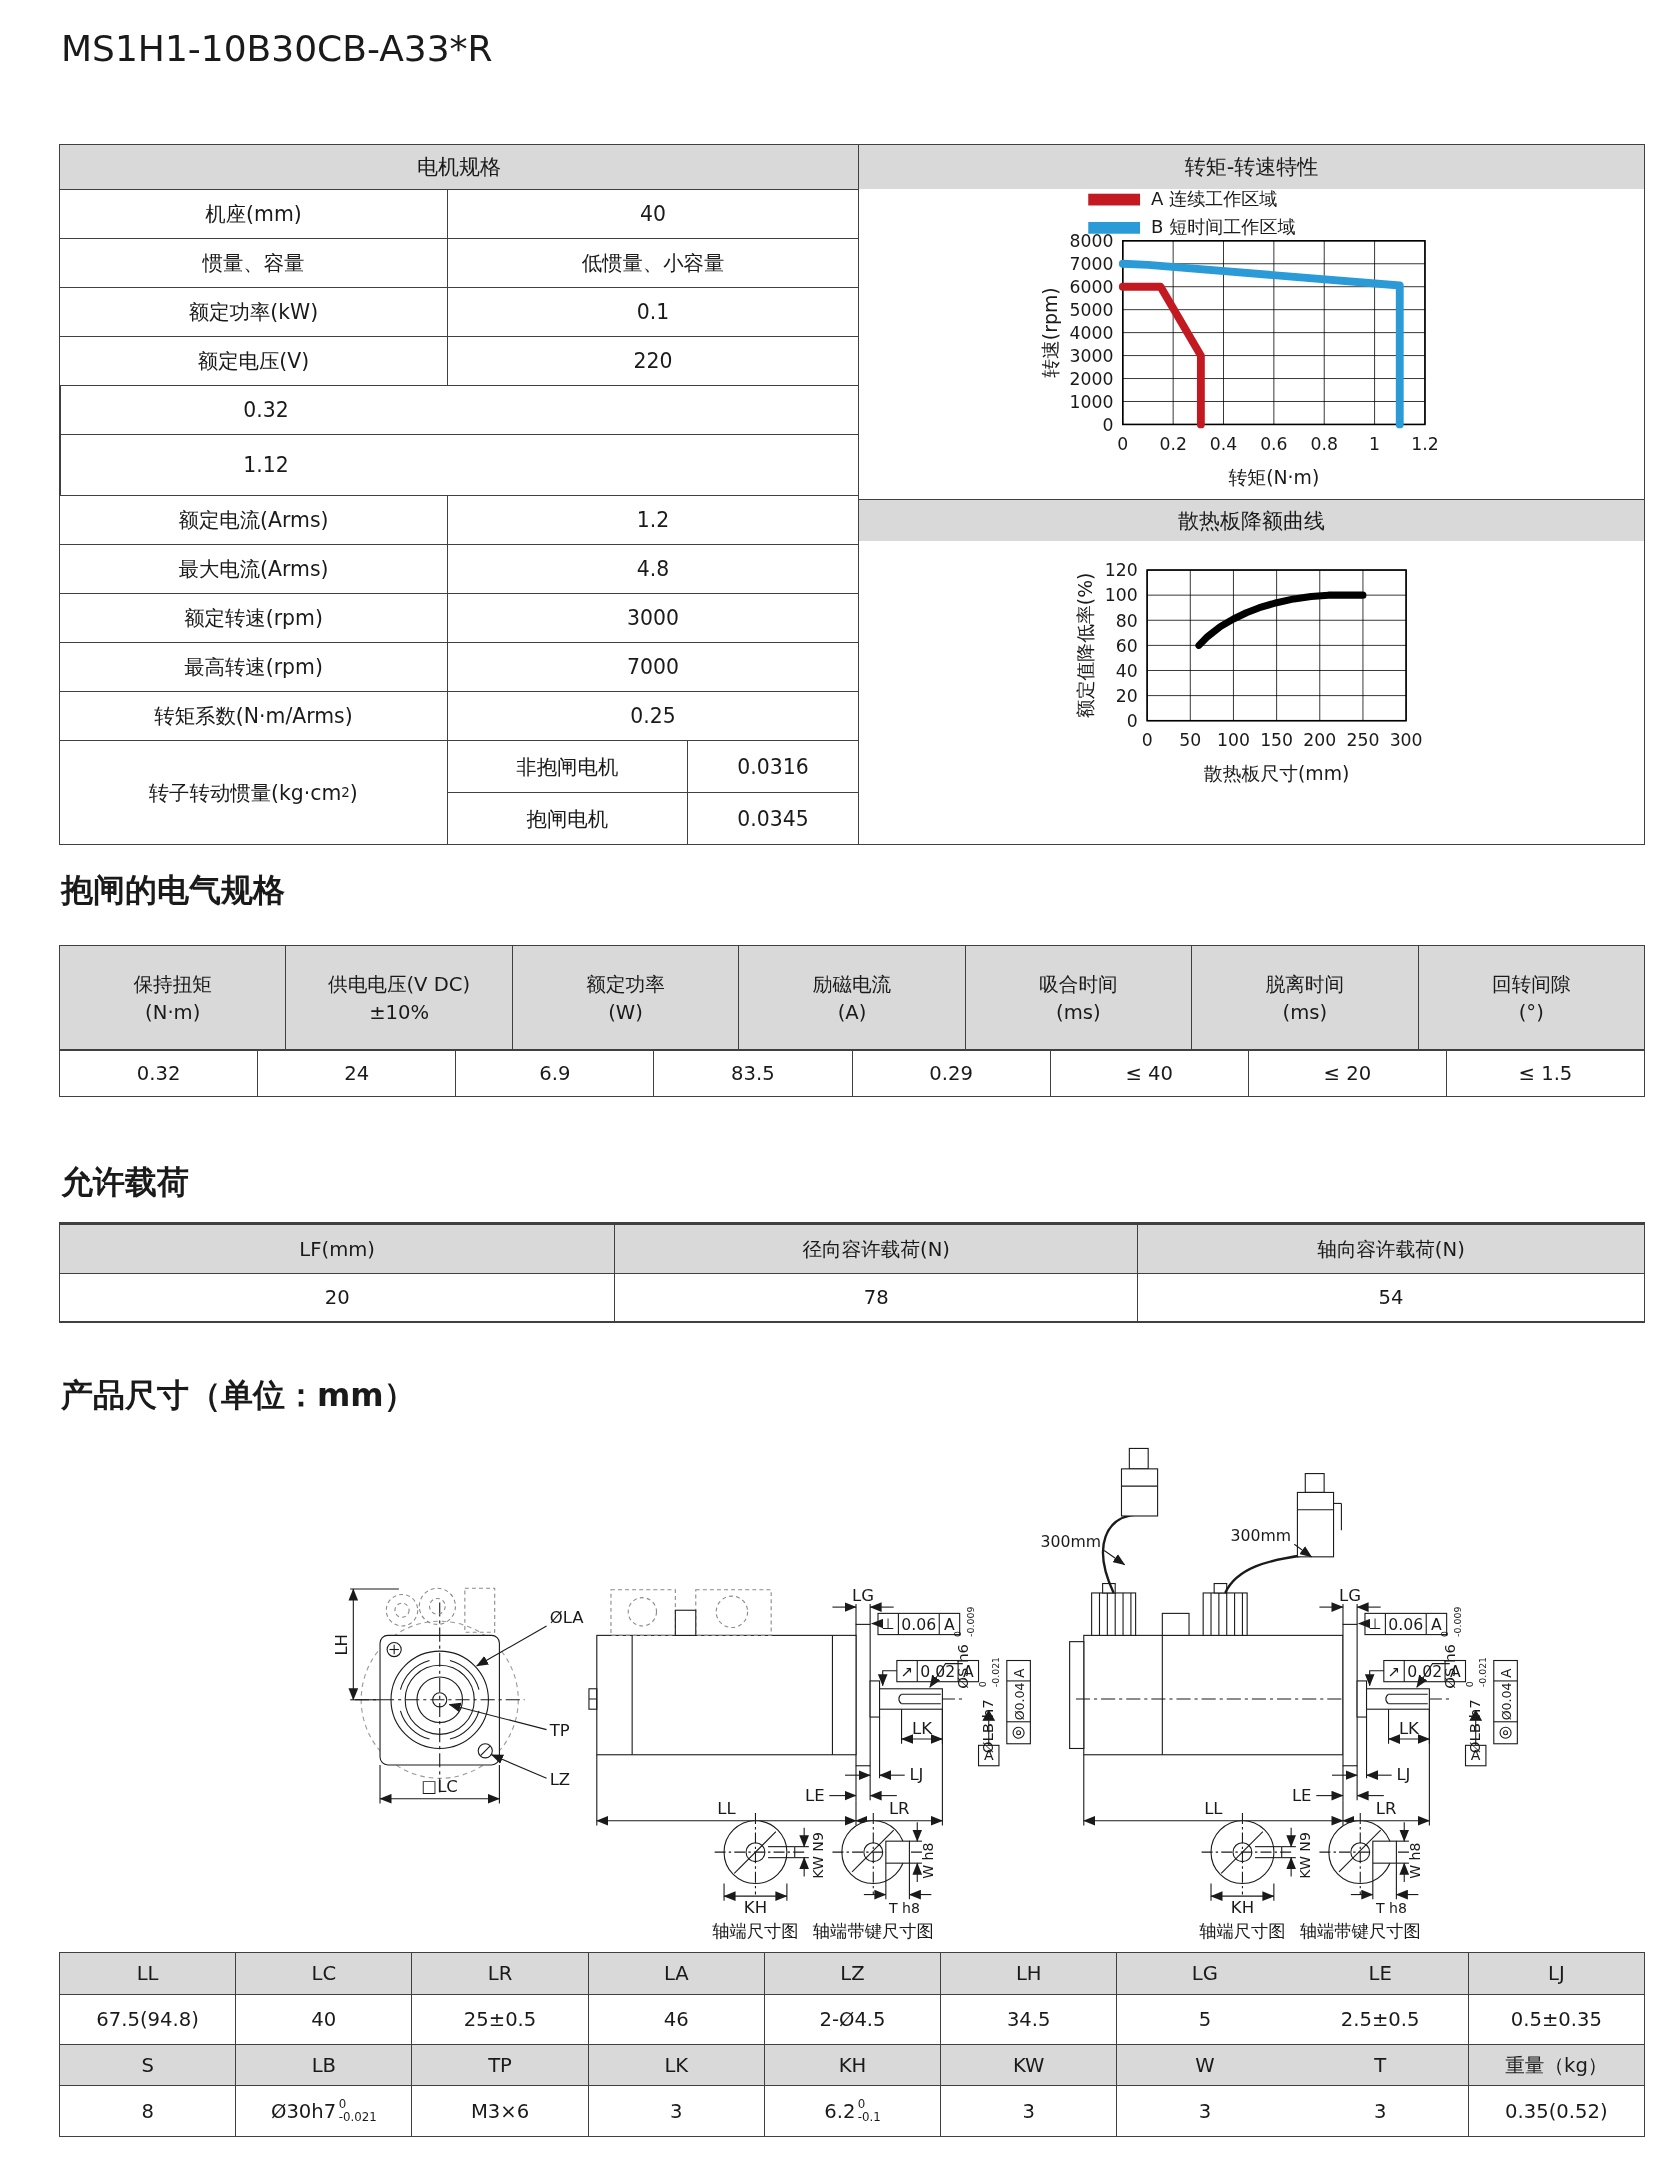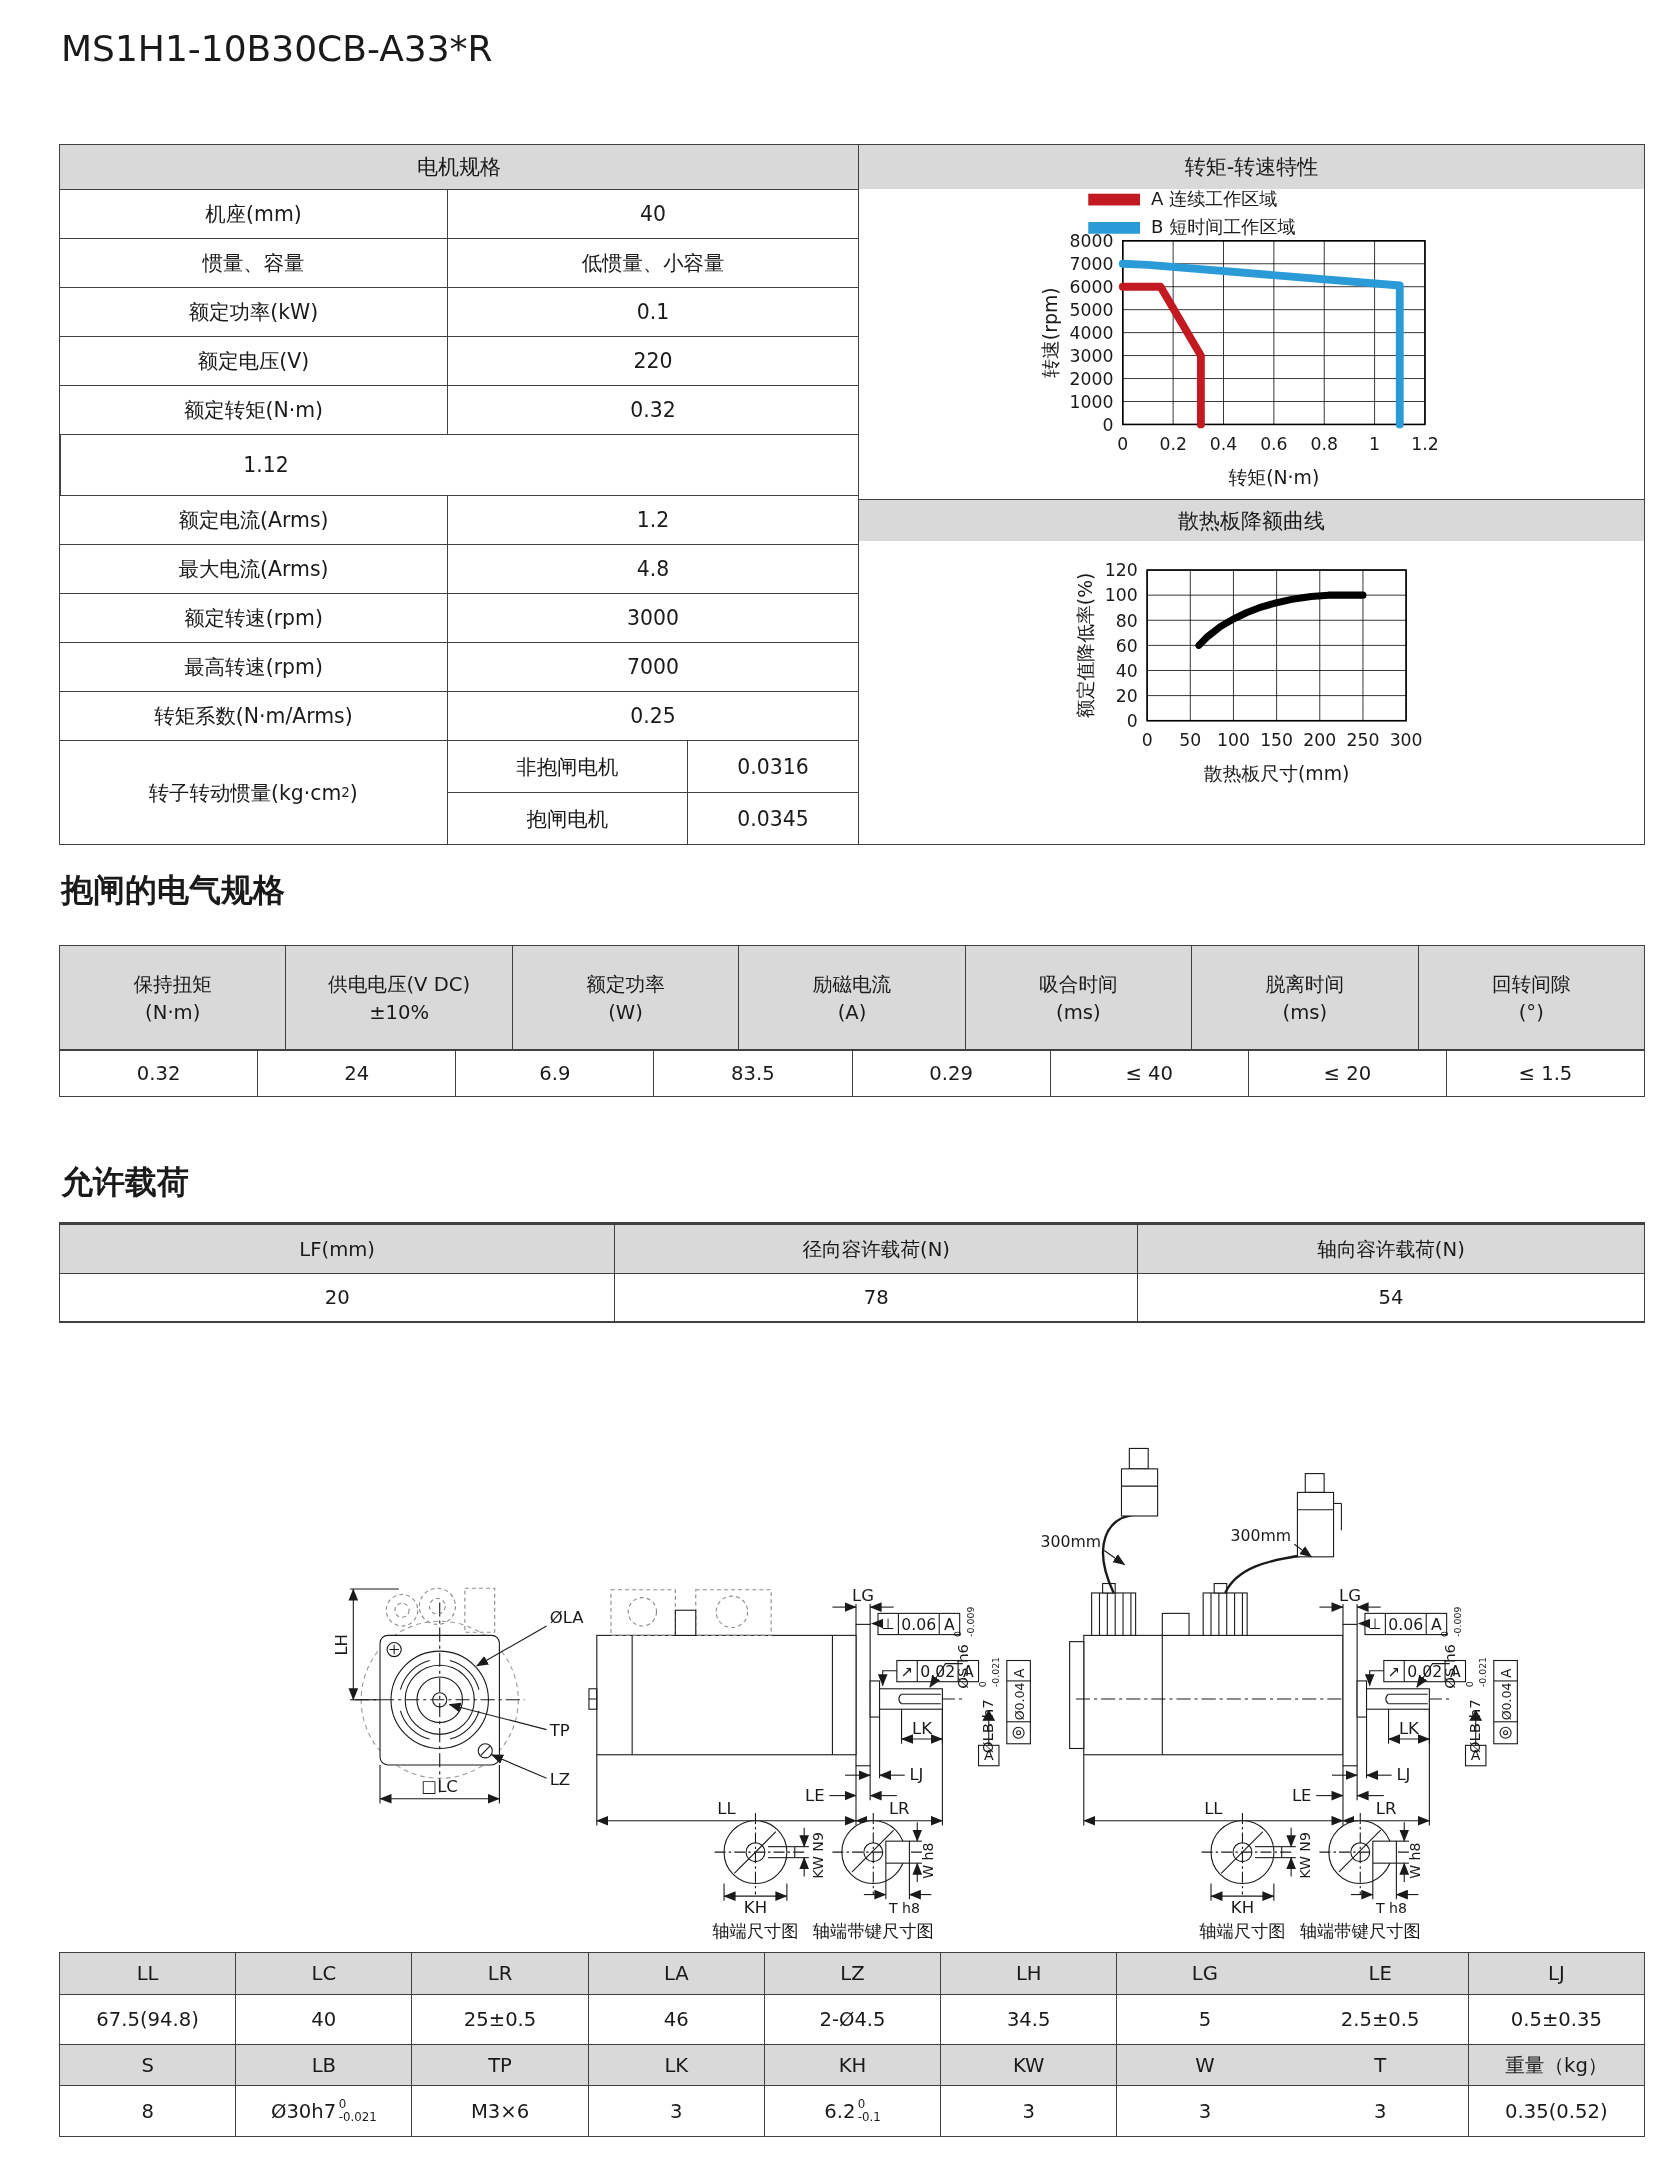"额定转矩(N·m)" div.tcell { html: <div>额定转矩(N·m)</div> -> none }
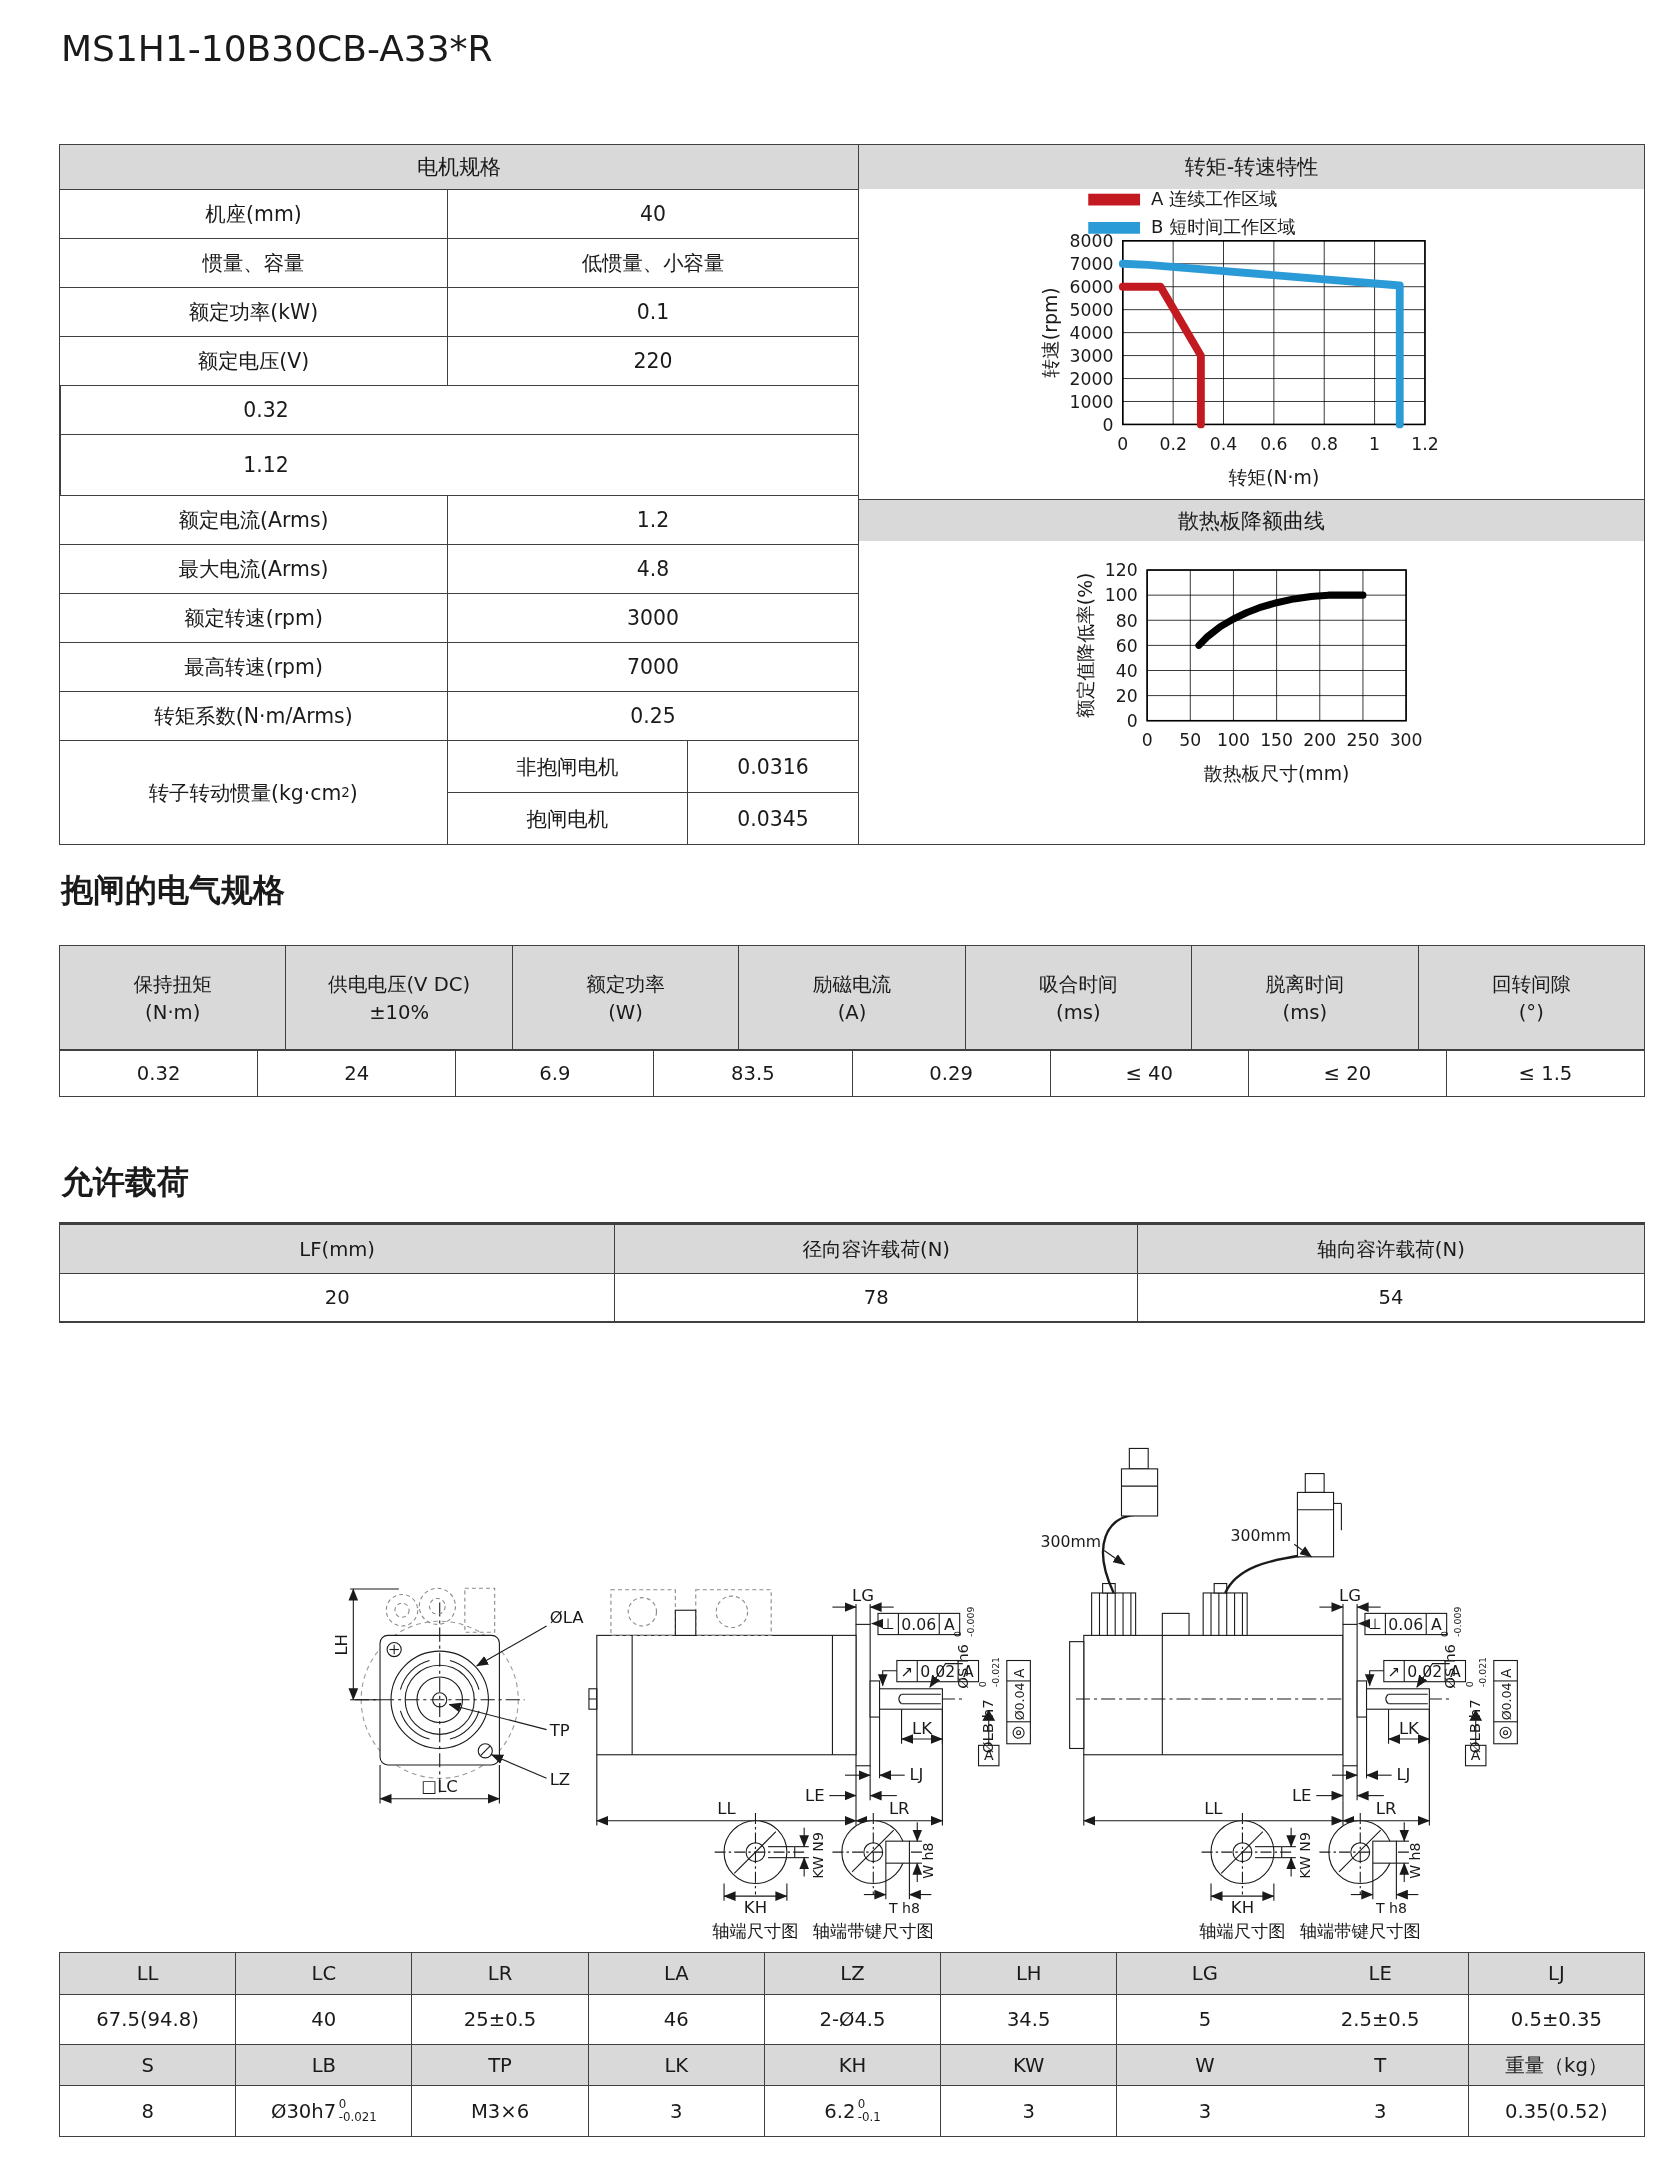"产品尺寸（单位：mm）" div.abs { html: none -> <div>产品尺寸（单位：mm）</div> }
